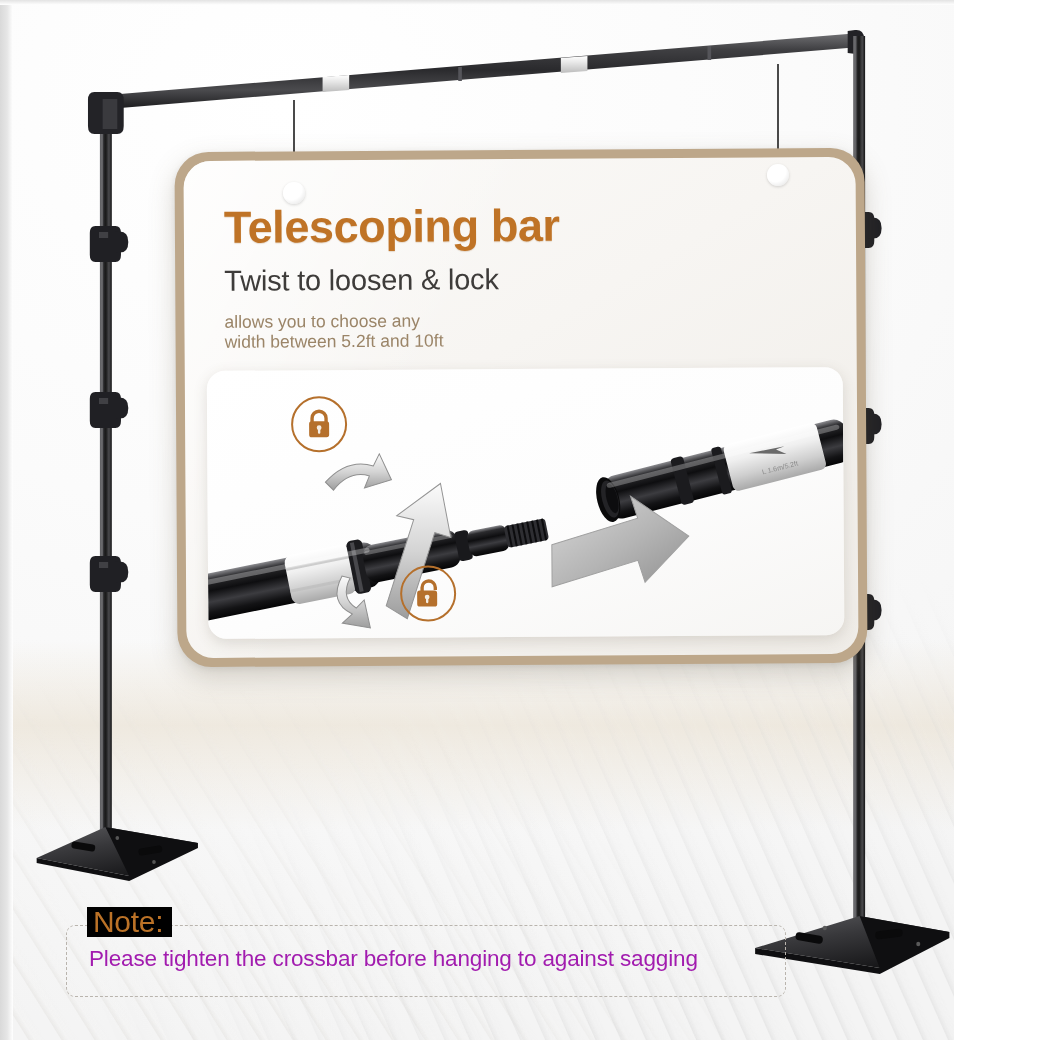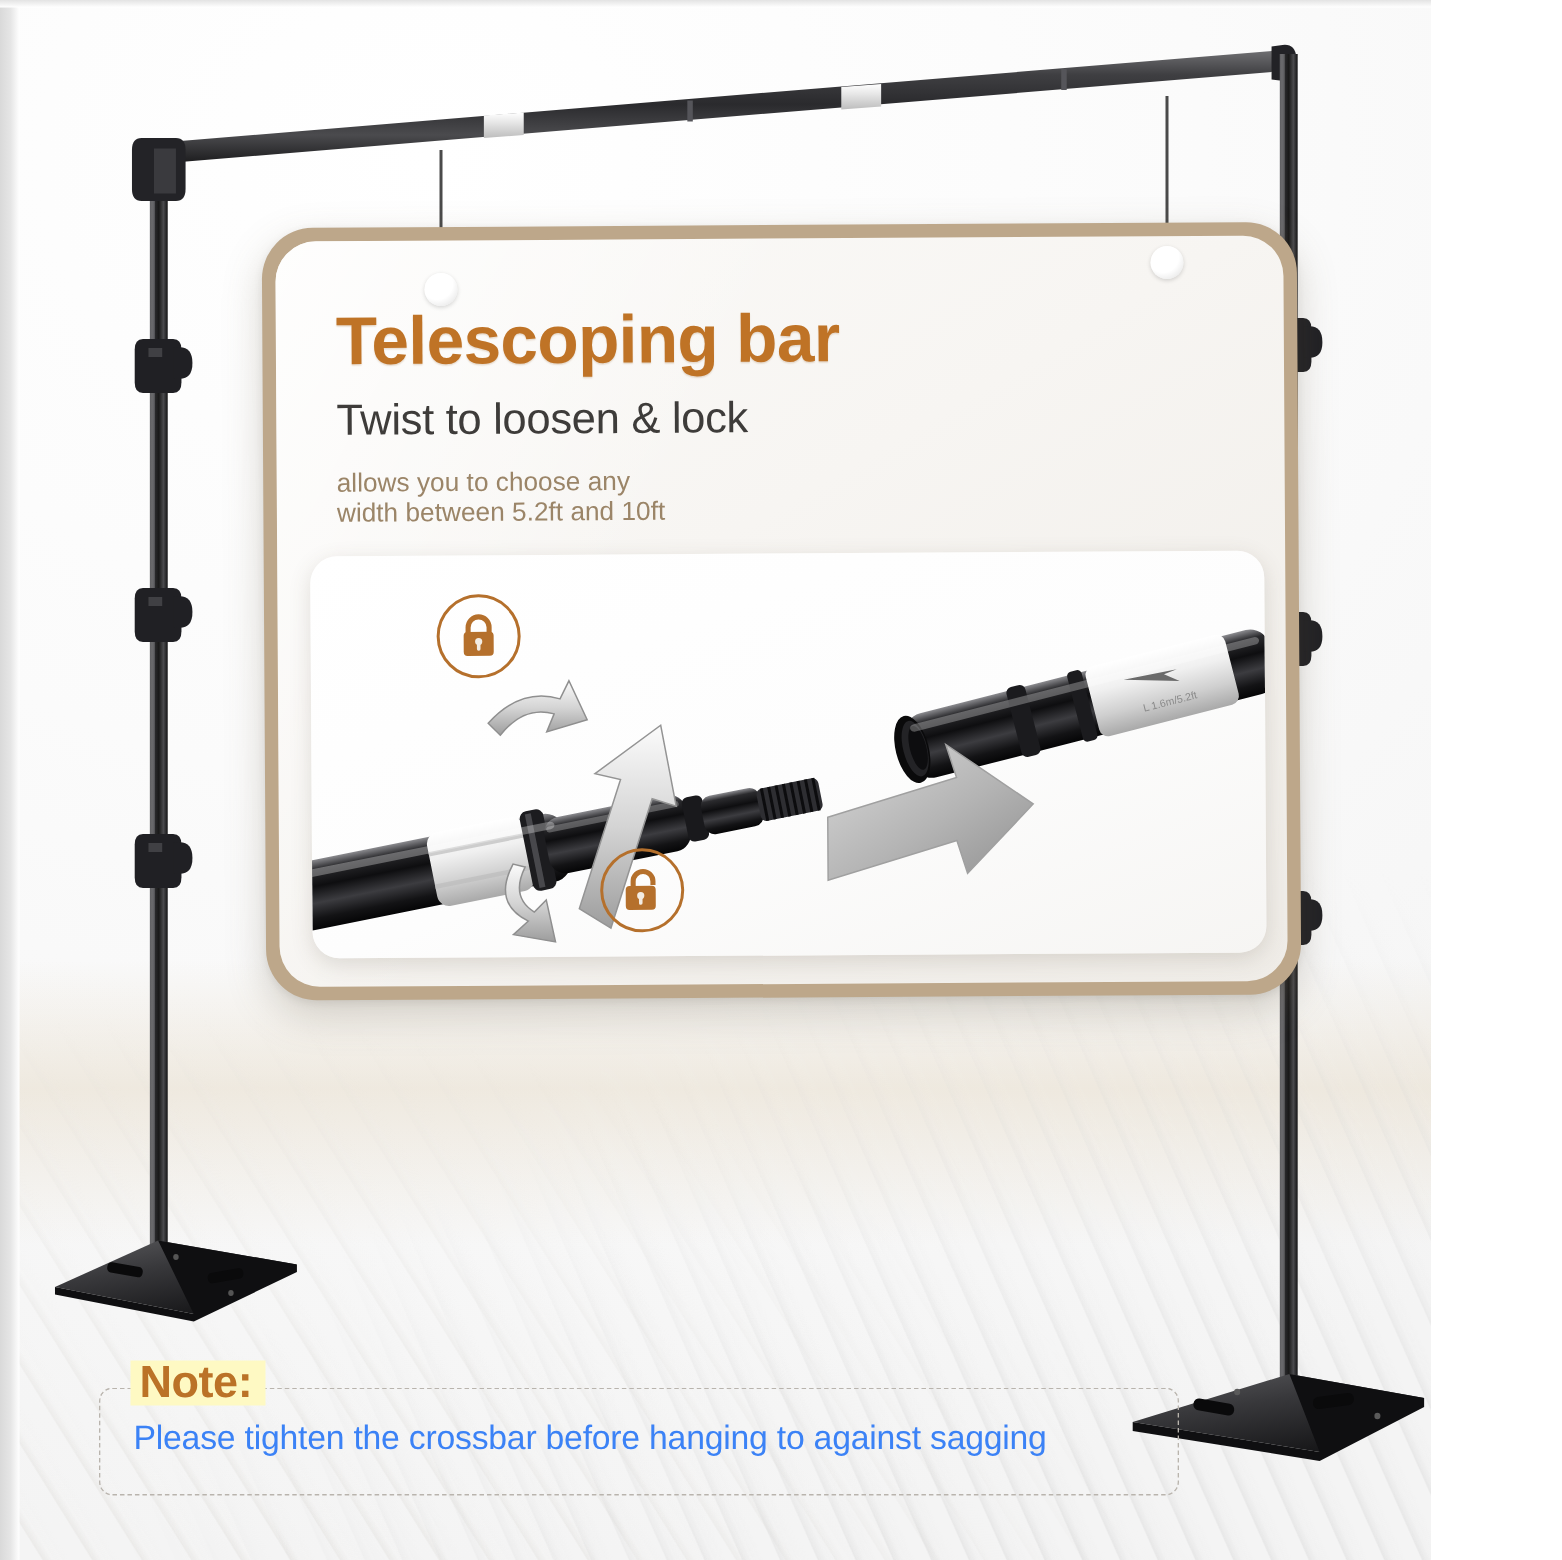"Note:" .note-label { background: #fef9c3 -> #000000; font-weight: 700 -> 400 }
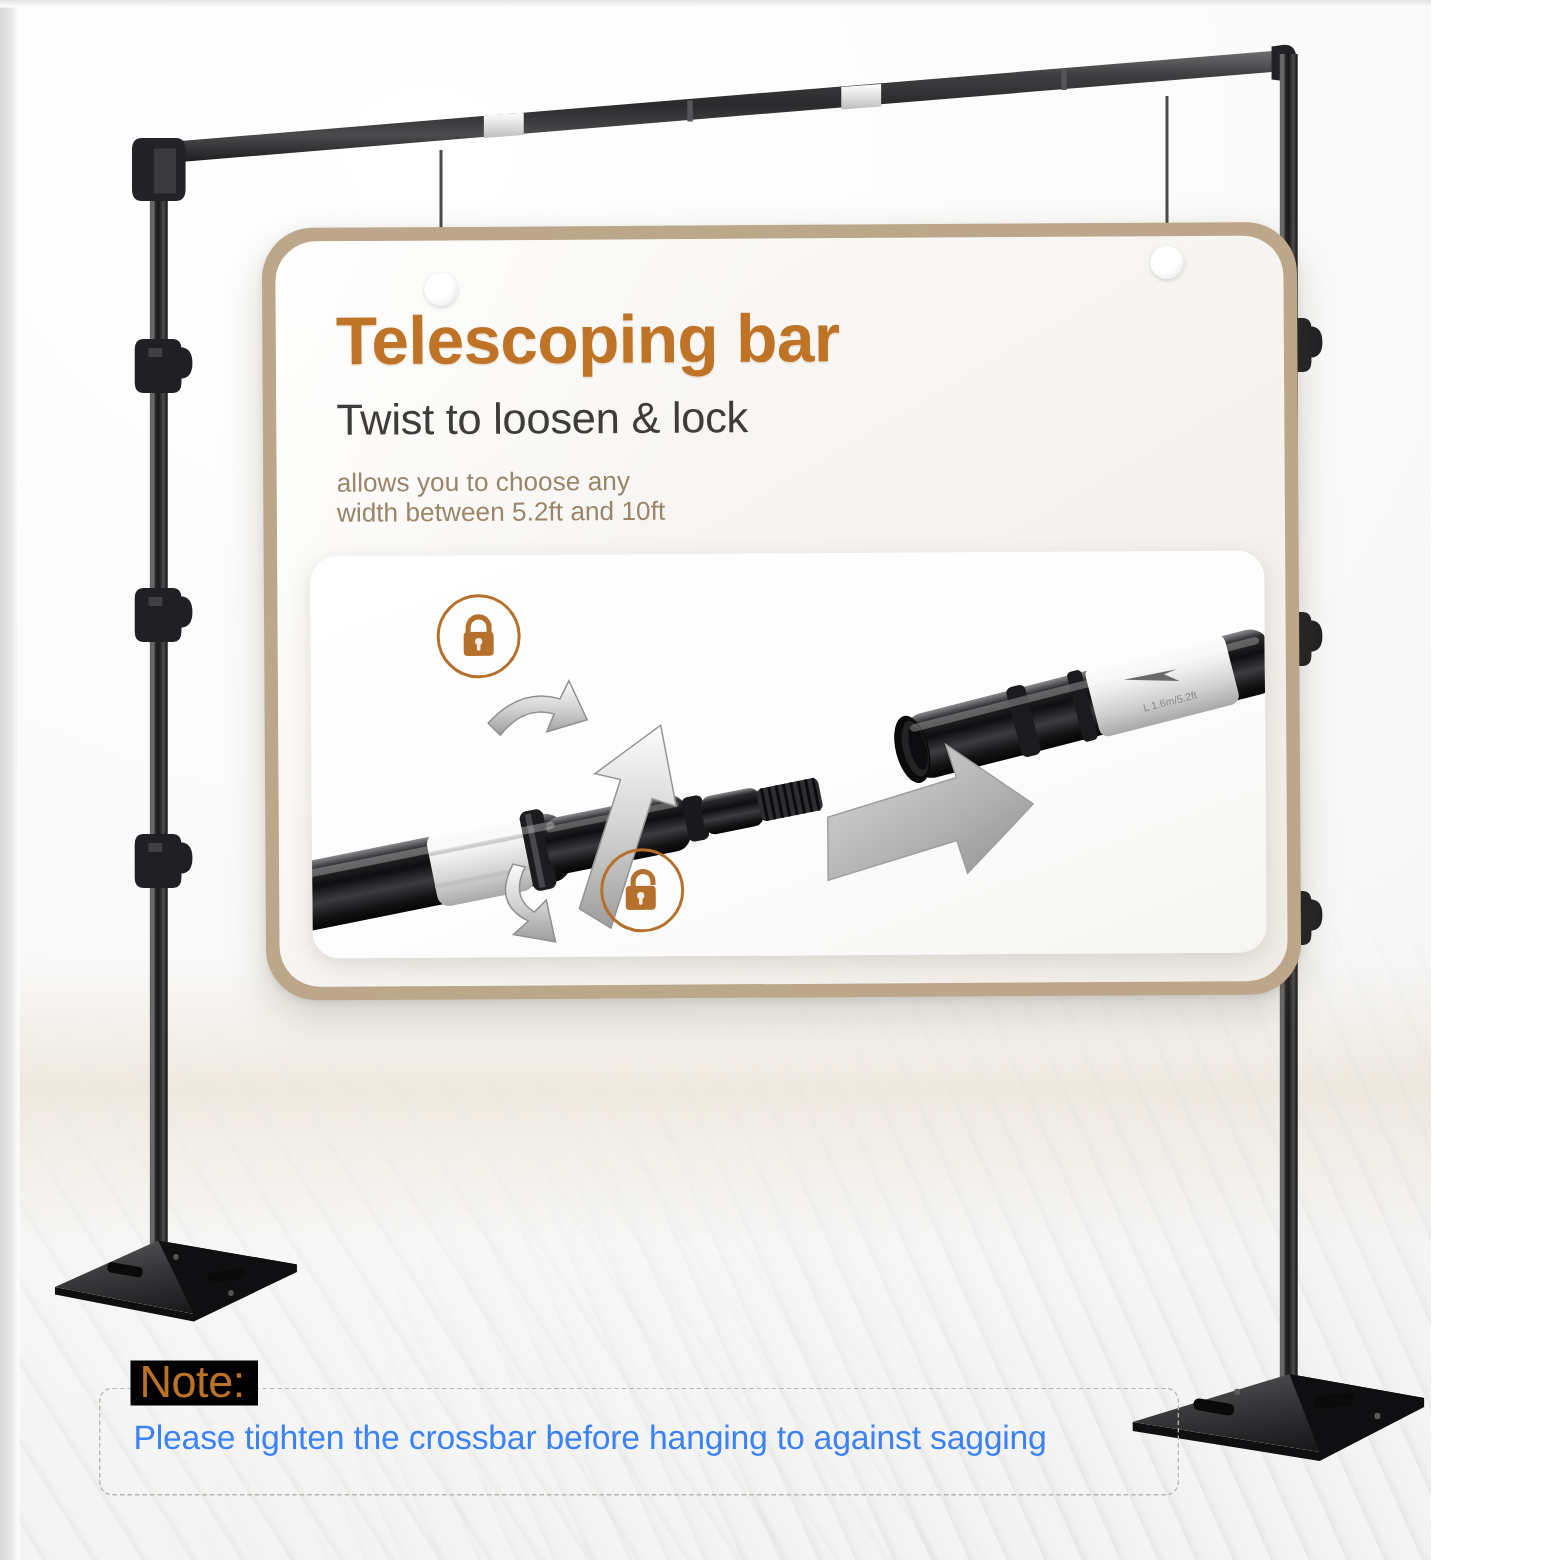"Please tighten the crossbar before" .note-text { color: #3b82f6 -> #a21caf }
